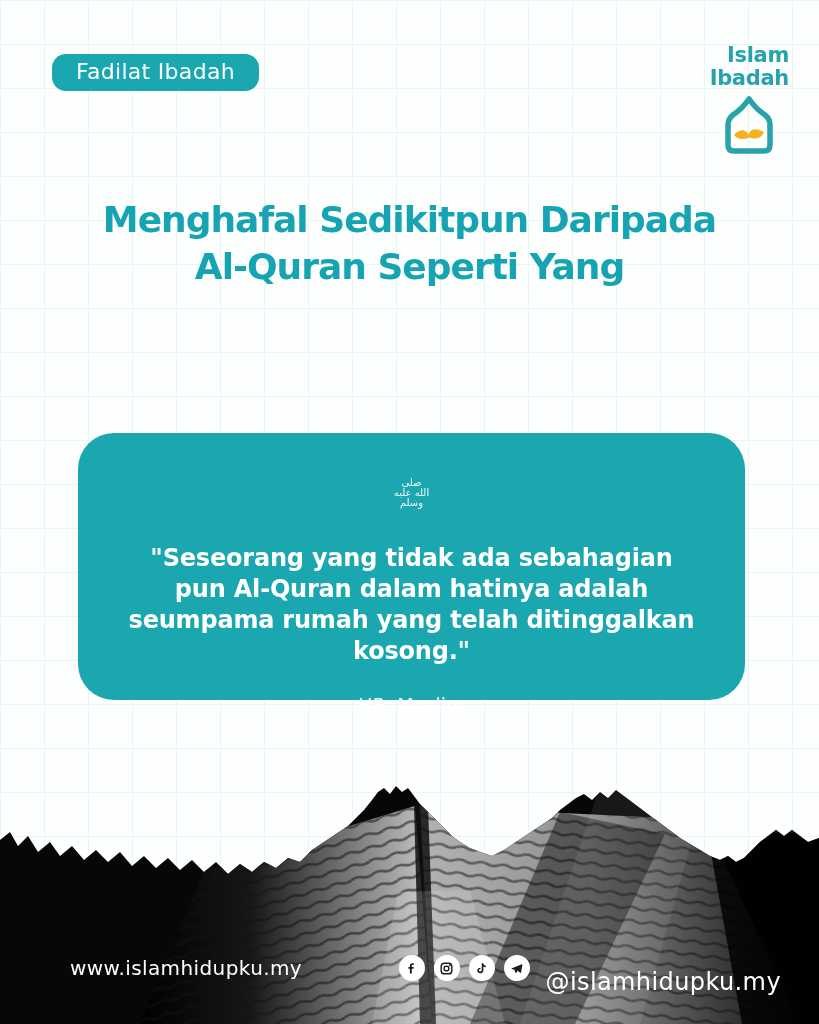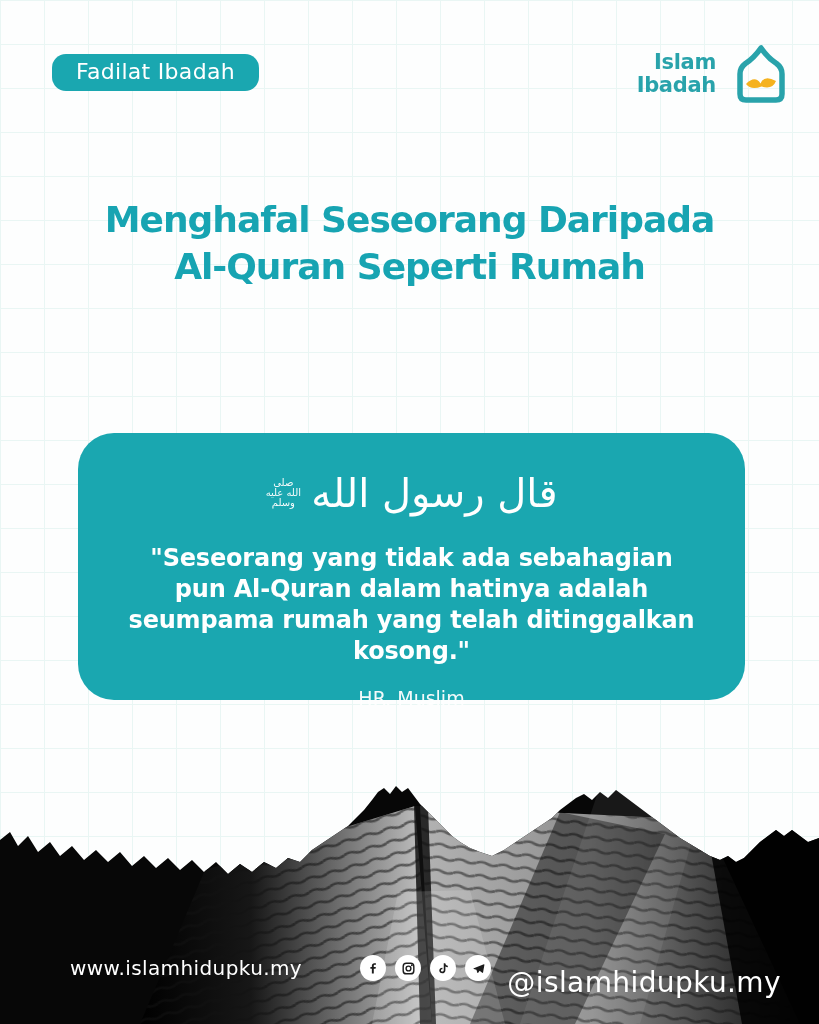"Islam" .logo { flex-direction: none -> column; gap: 17px -> 5px }
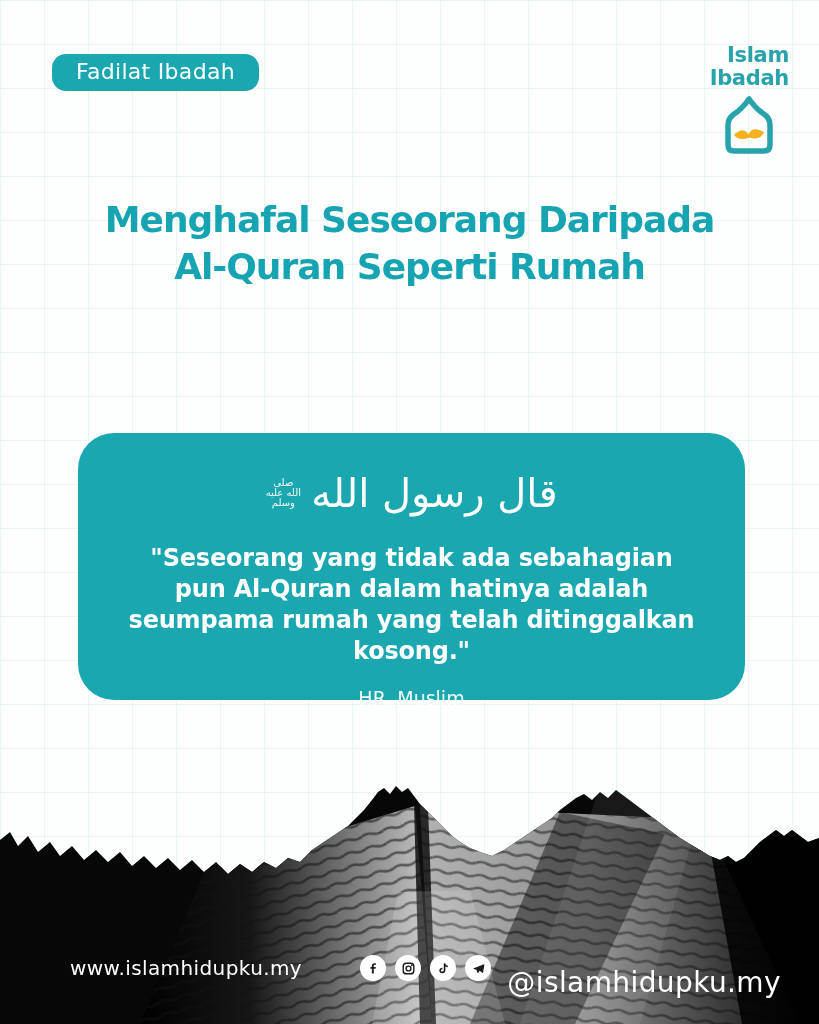"Menghafal Seseorang Daripada" div { text: Seseorang -> Sedikitpun }
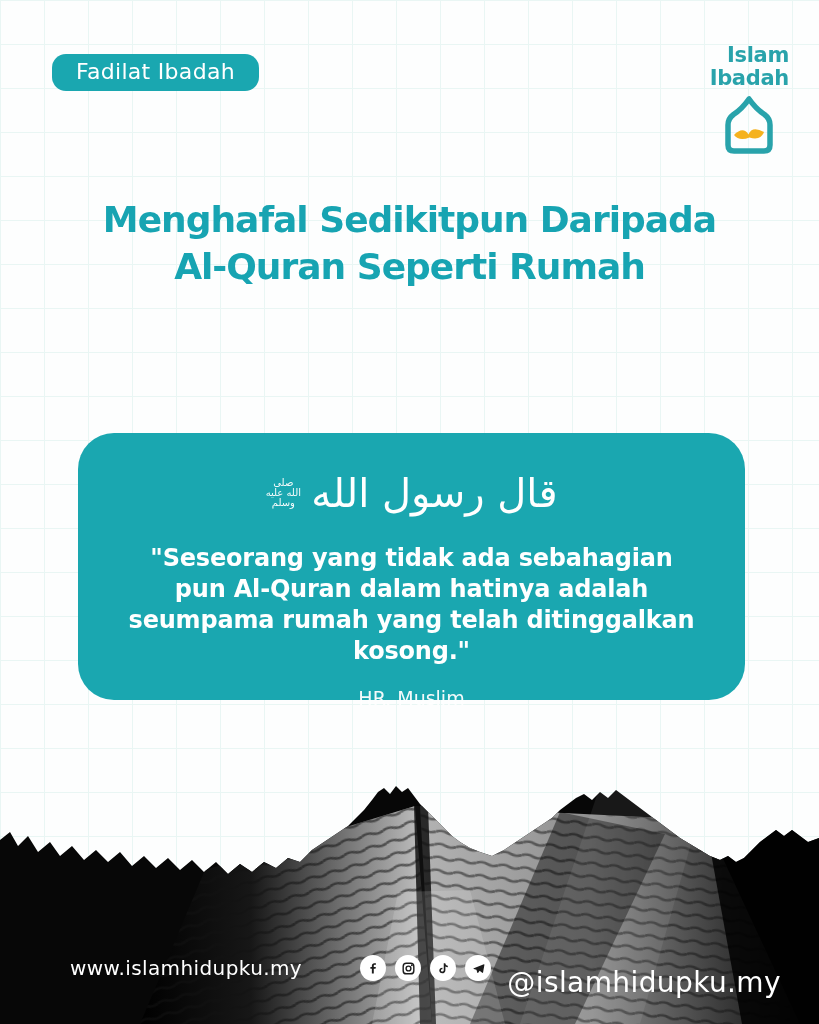"Al-Quran Seperti Rumah" div { text: Rumah -> Yang }
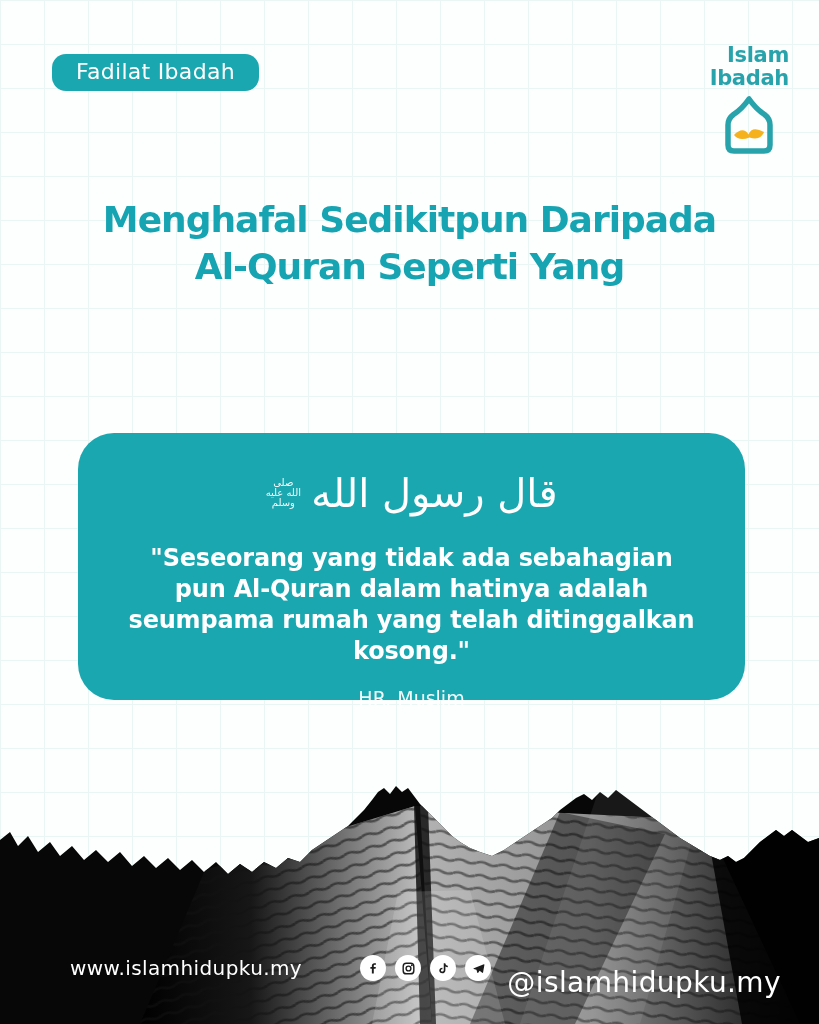"قال رسول الله" span.arabic-main { html: <span>قال رسول الله</span> -> none }
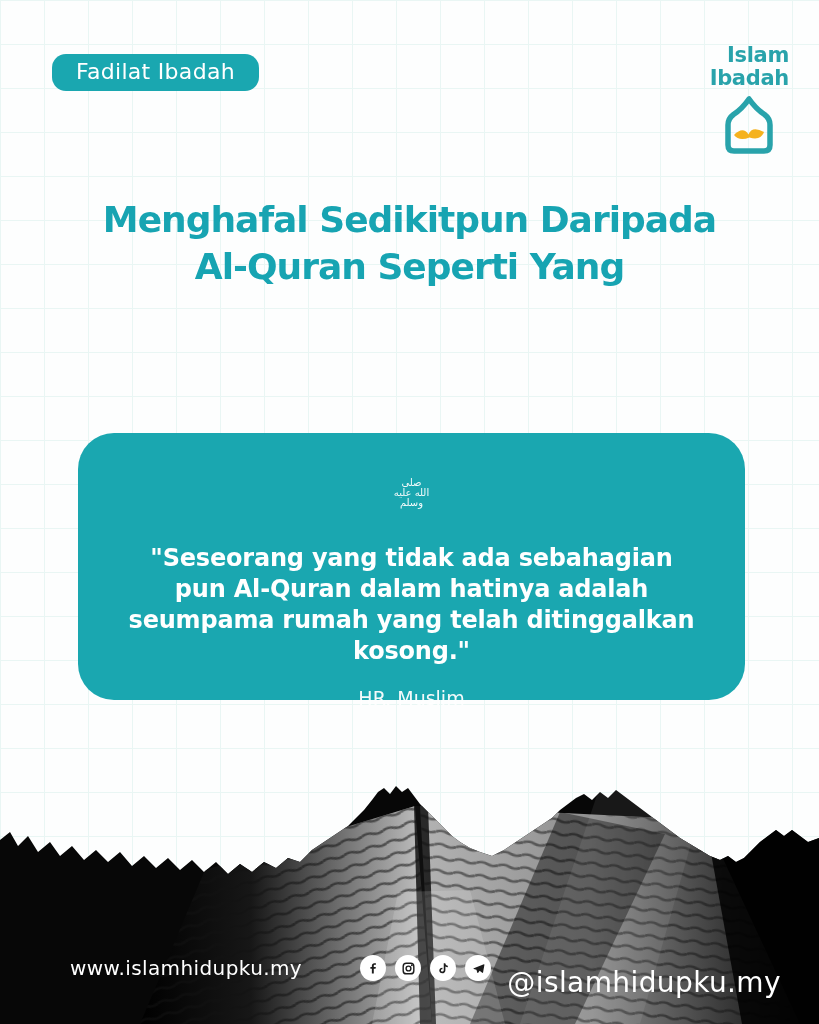"HR. Muslim" .source { margin-top: 20px -> 27px }
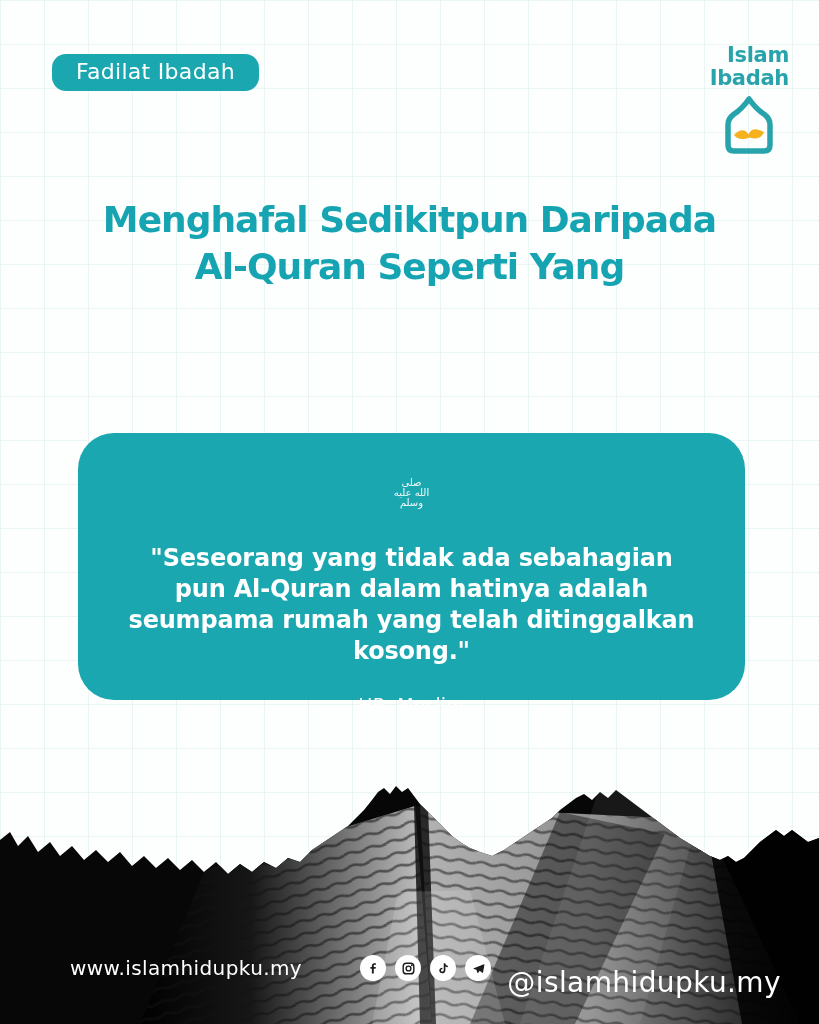"@islamhidupku.my" .handle { font-size: 28px -> 24px }
